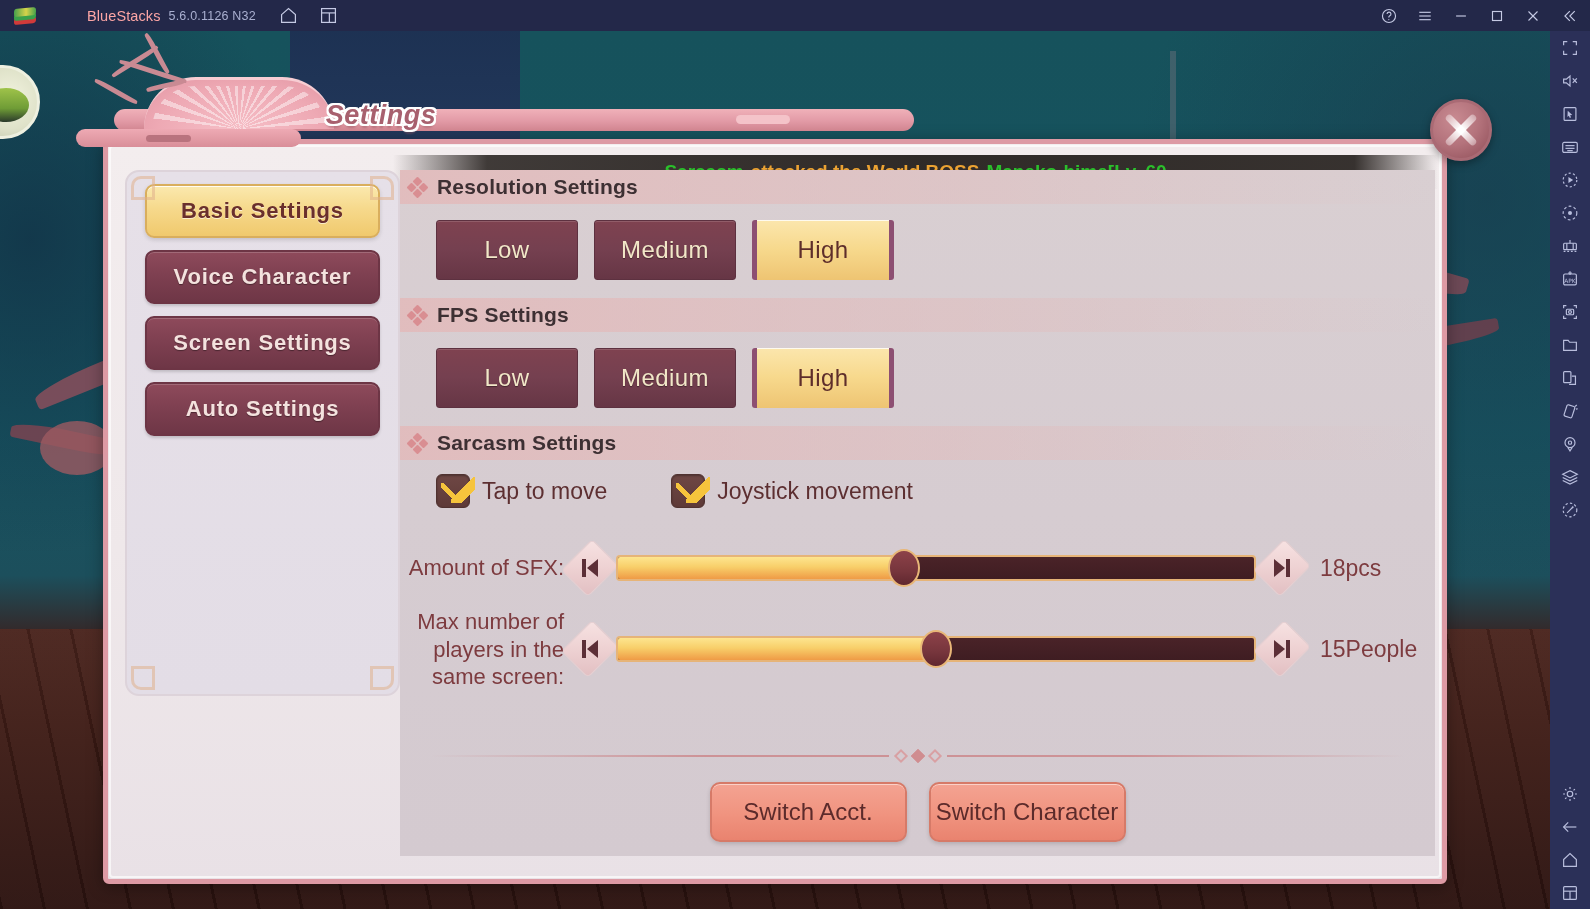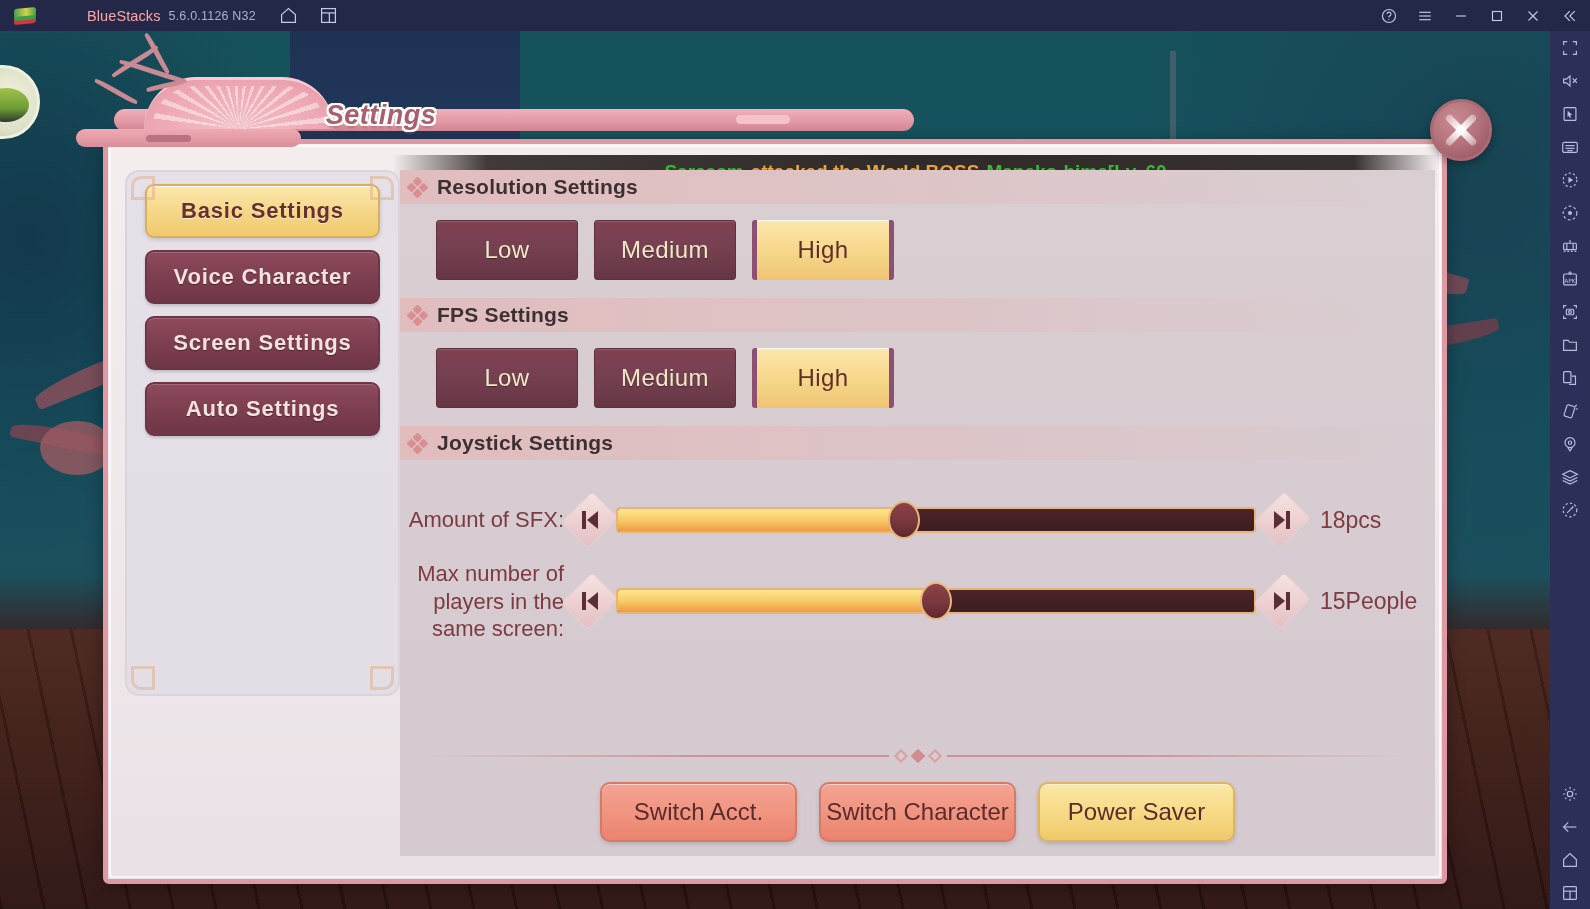"Joystick Settings" span.lbl { text: Joystick -> Sarcasm }
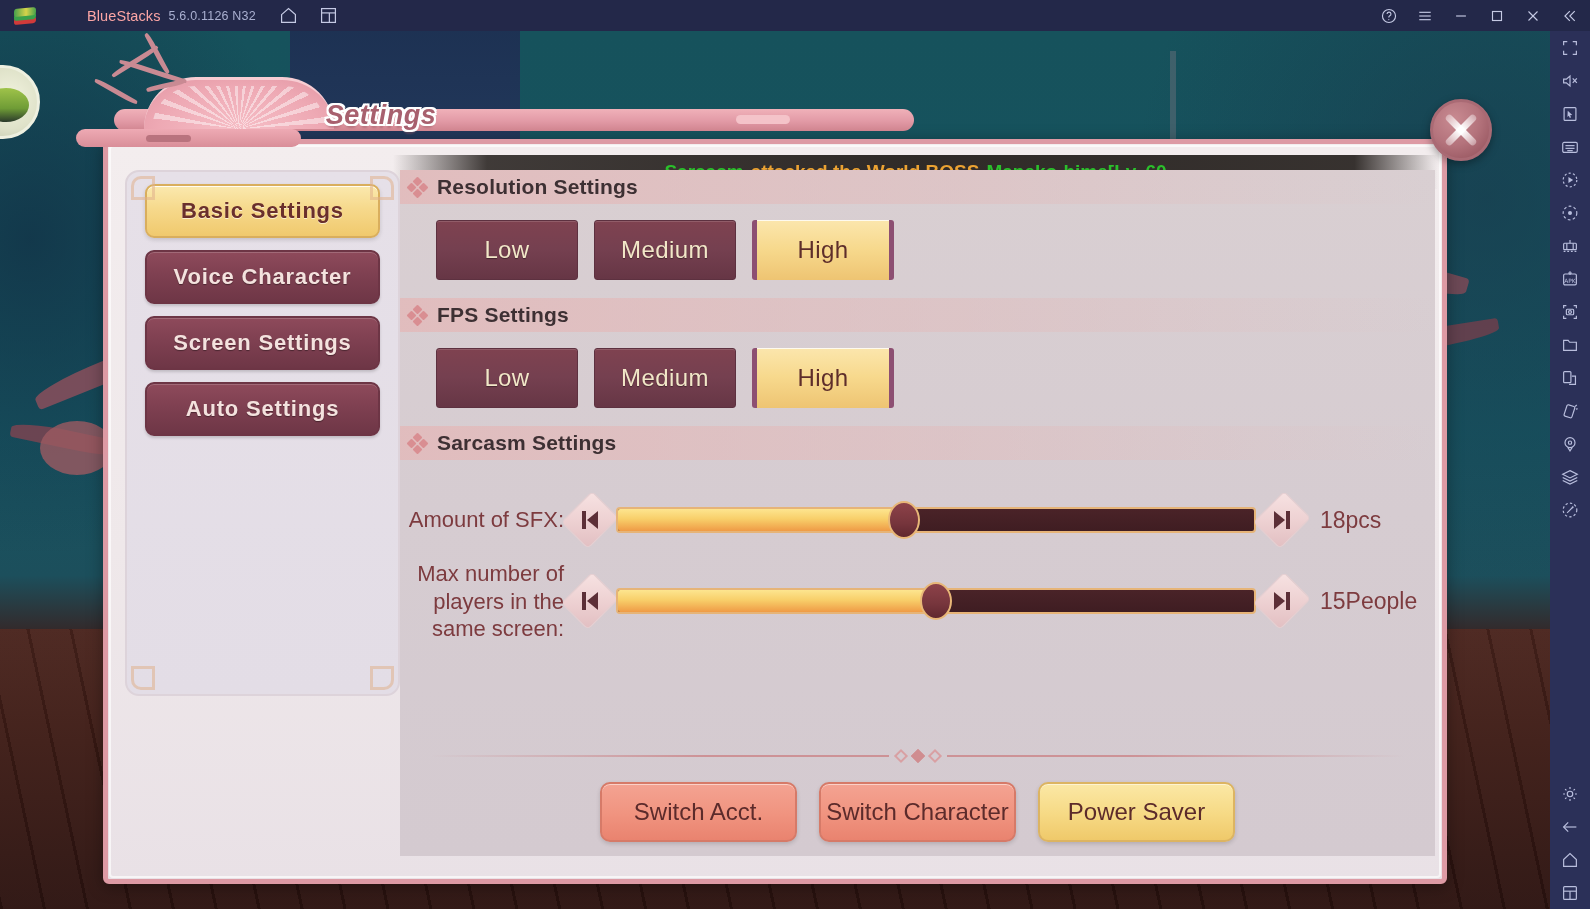"Tap to move" div.chk-row { html: none -> <div> <div> <span></span> <span>Tap to move</span> </div> <div> <span></span> <span>Joystick movement</span> </div> </div> }
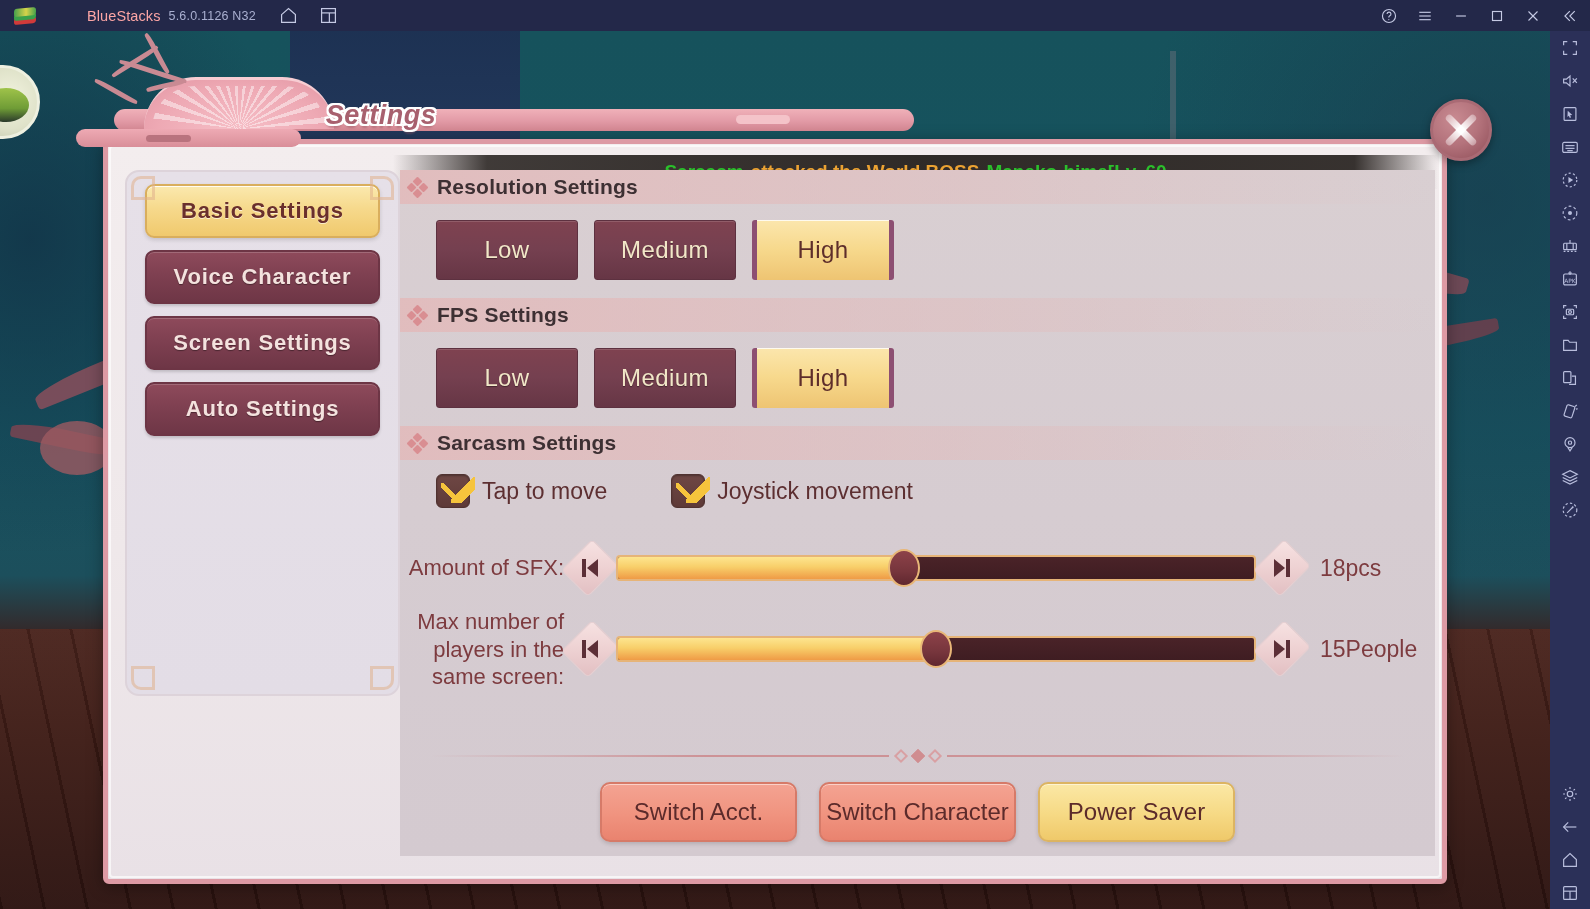"Power Saver" div.act-btn { html: <div>Power Saver</div> -> none }
